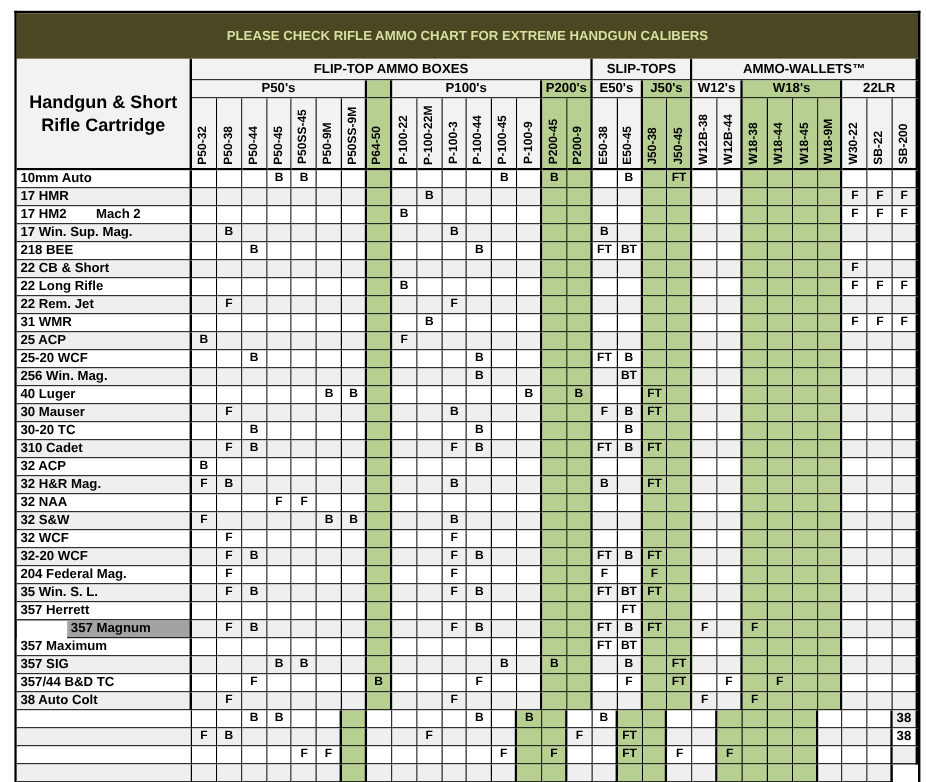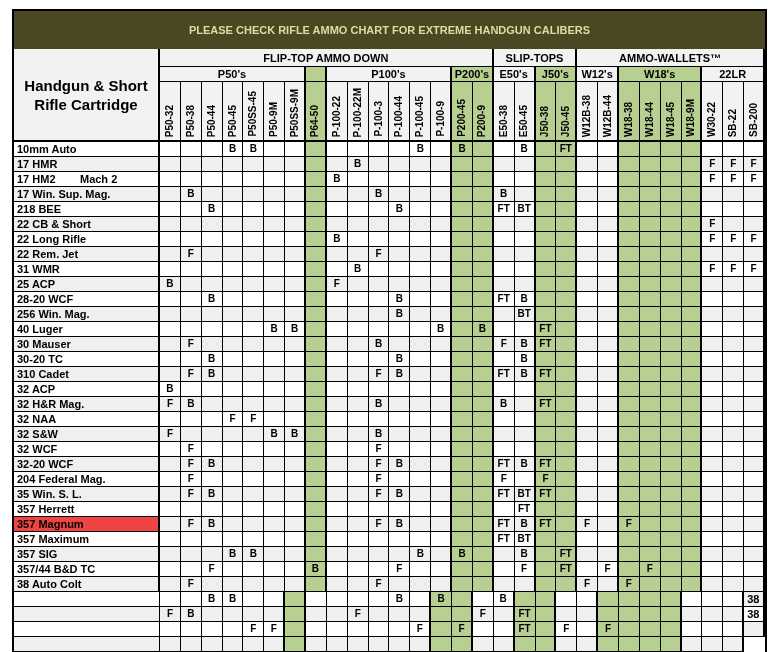"FLIP-TOP AMMO DOWN" div.gcell { text: DOWN -> BOXES }
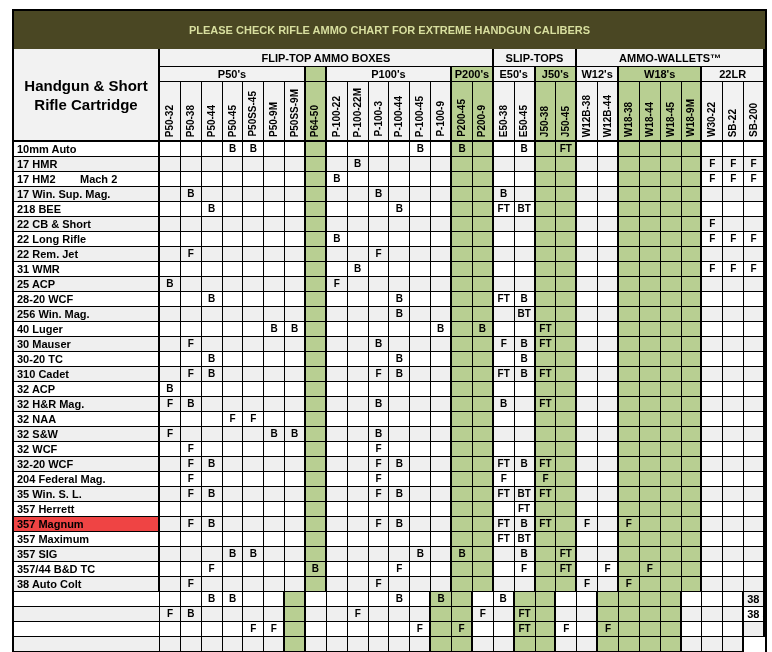"28-20 WCF" div.rlabel { text: 28-20 -> 25-20 }
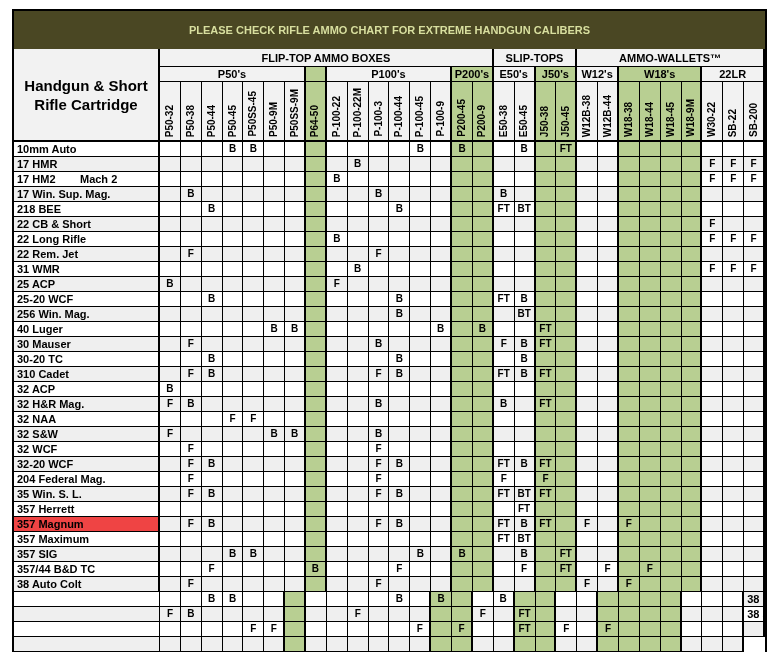"357 Magnum" div.rlabel { background: #ef4444 -> #a3a3a3; margin-left: none -> 42px }
